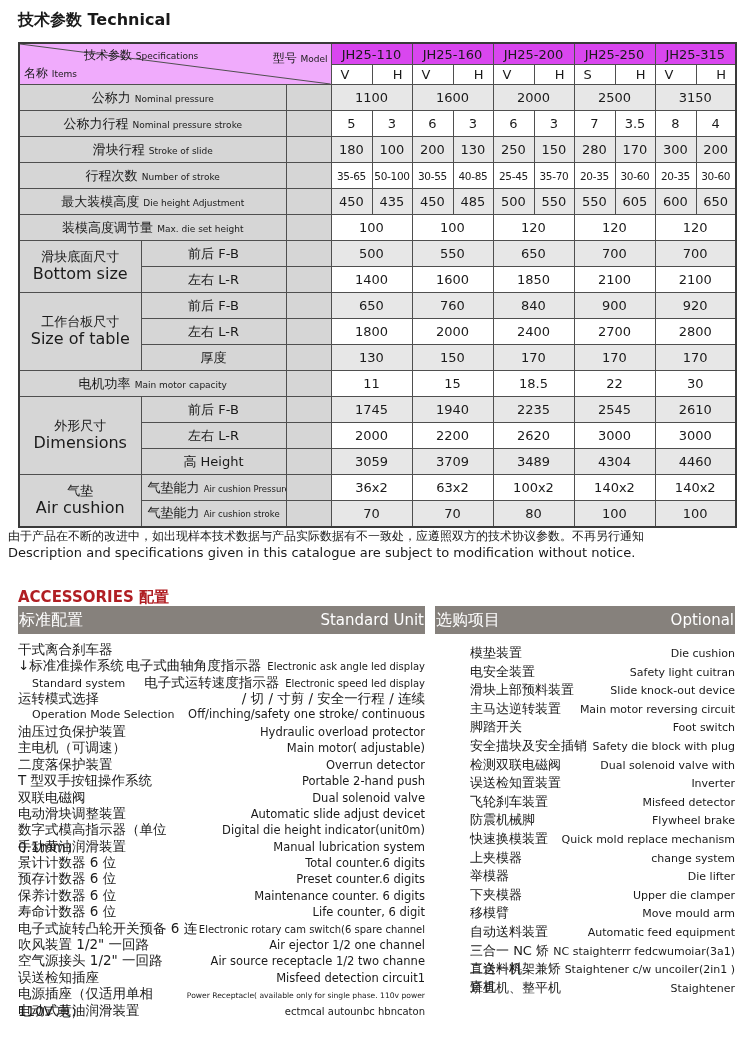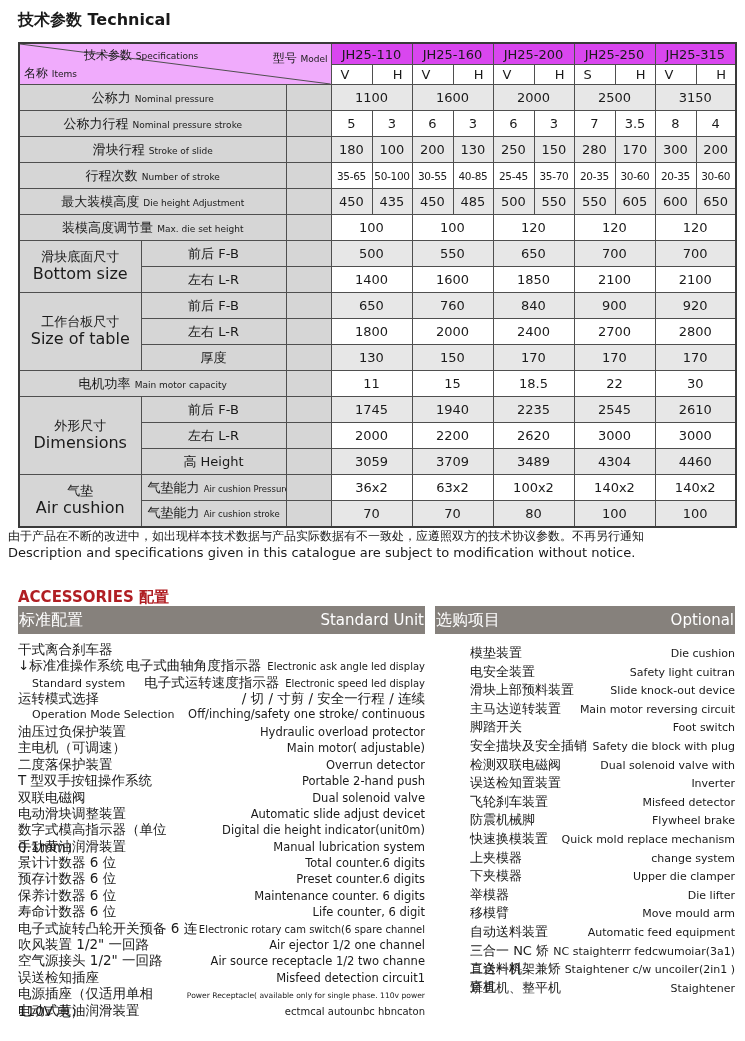"下夹模器" div.li { order: before "举模器" -> after "举模器" }
